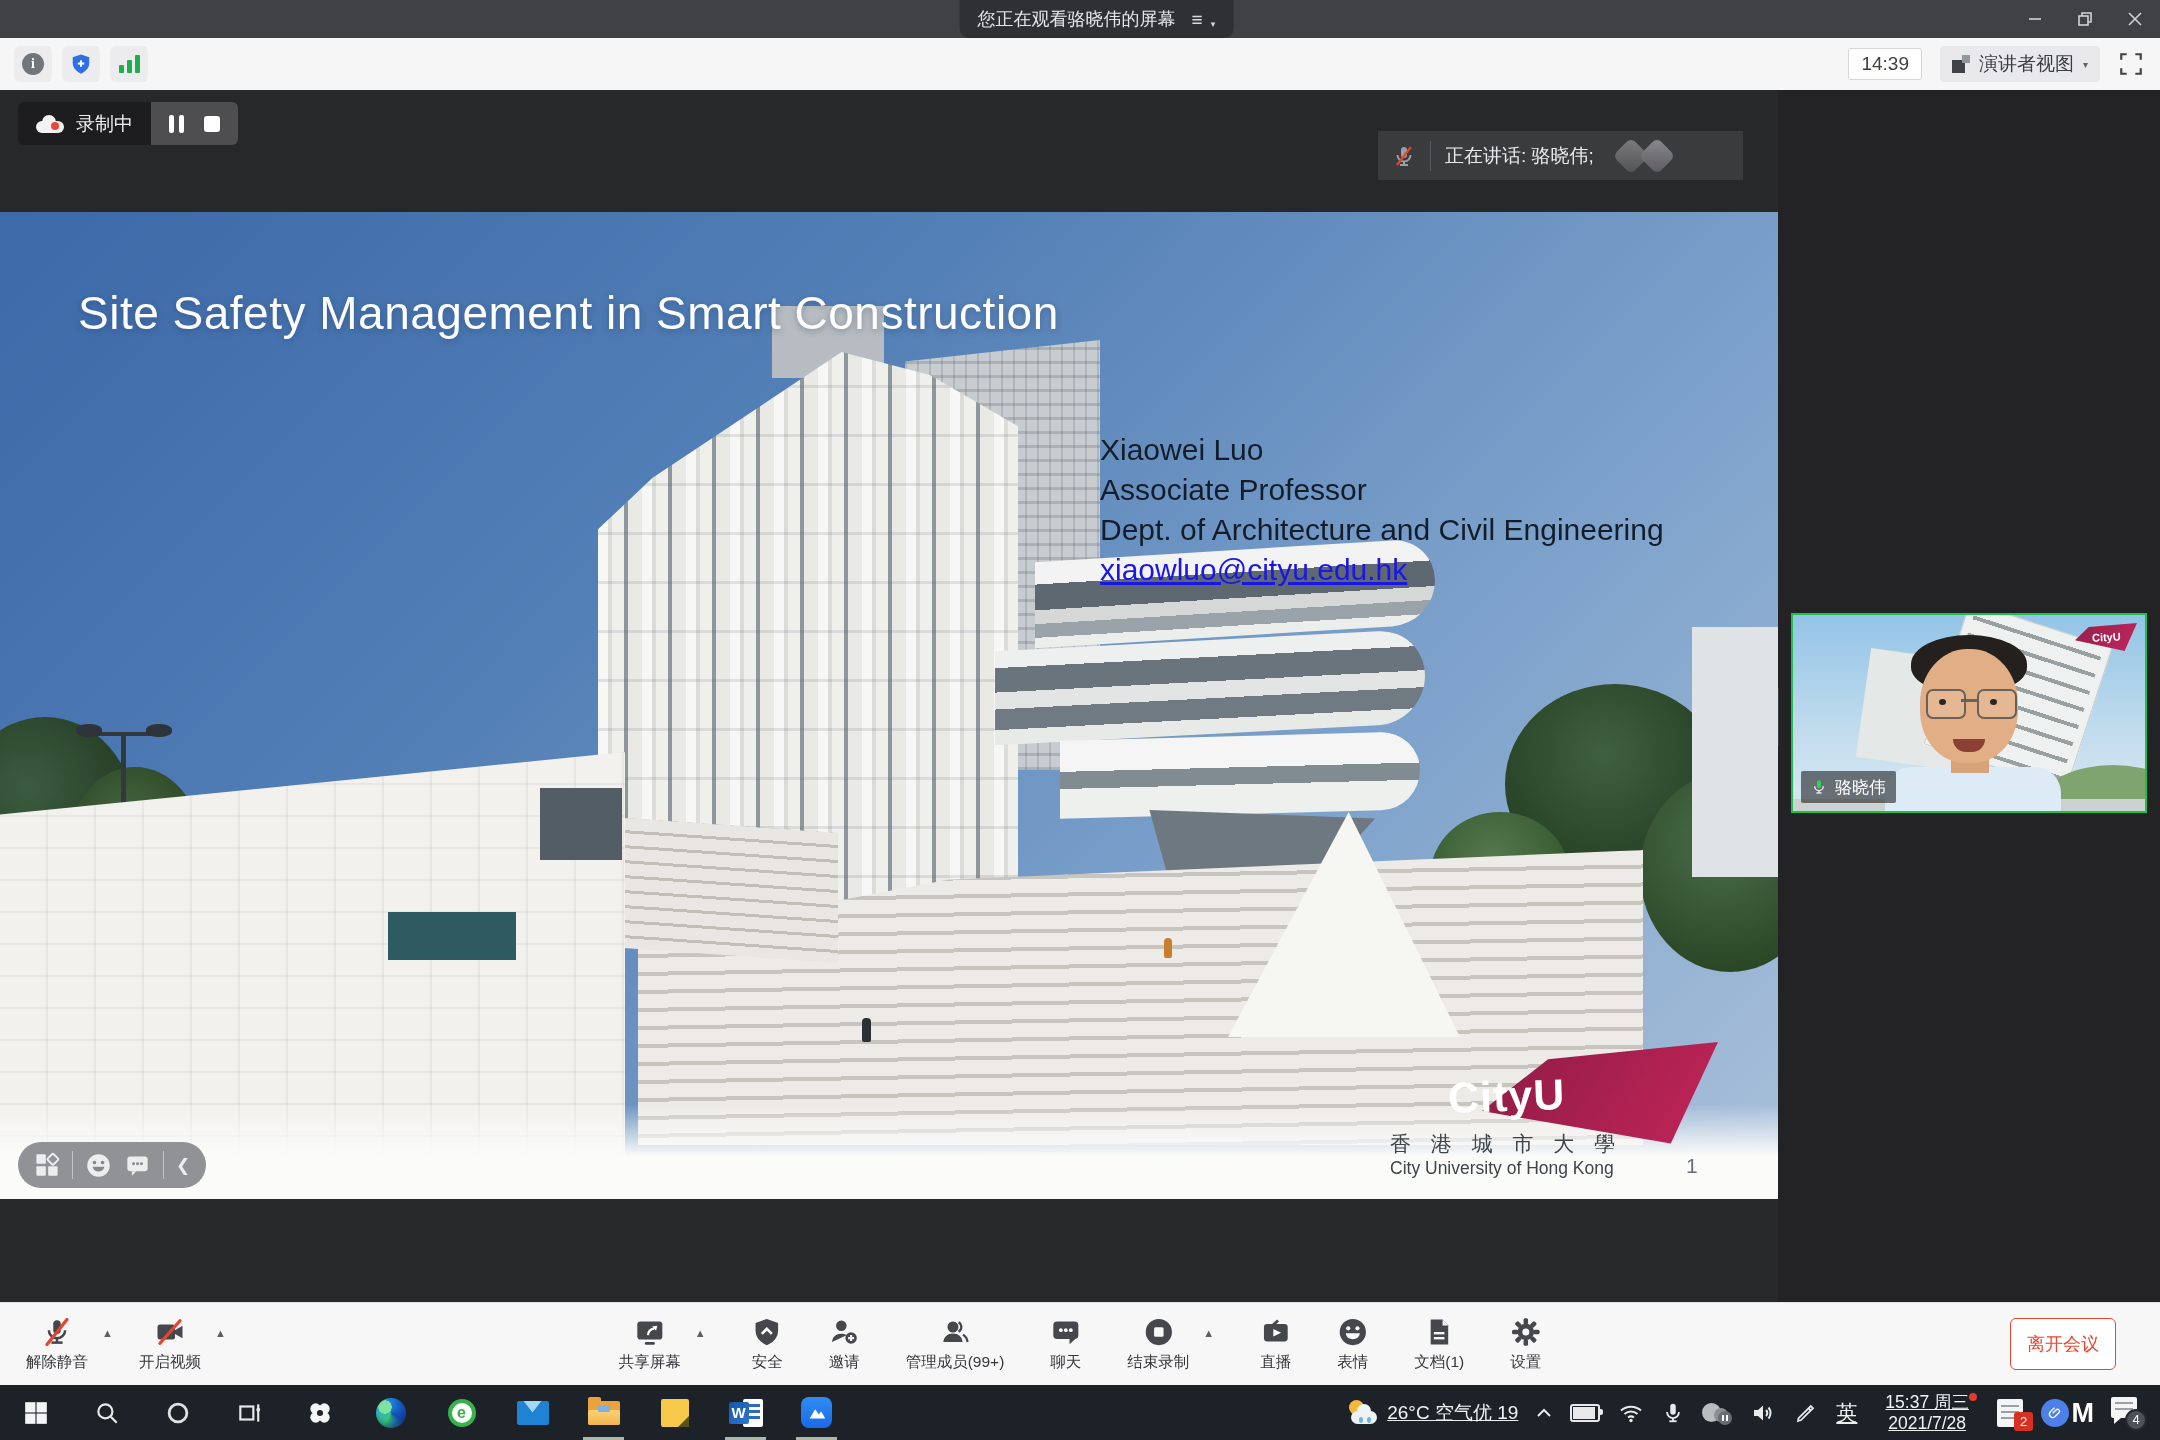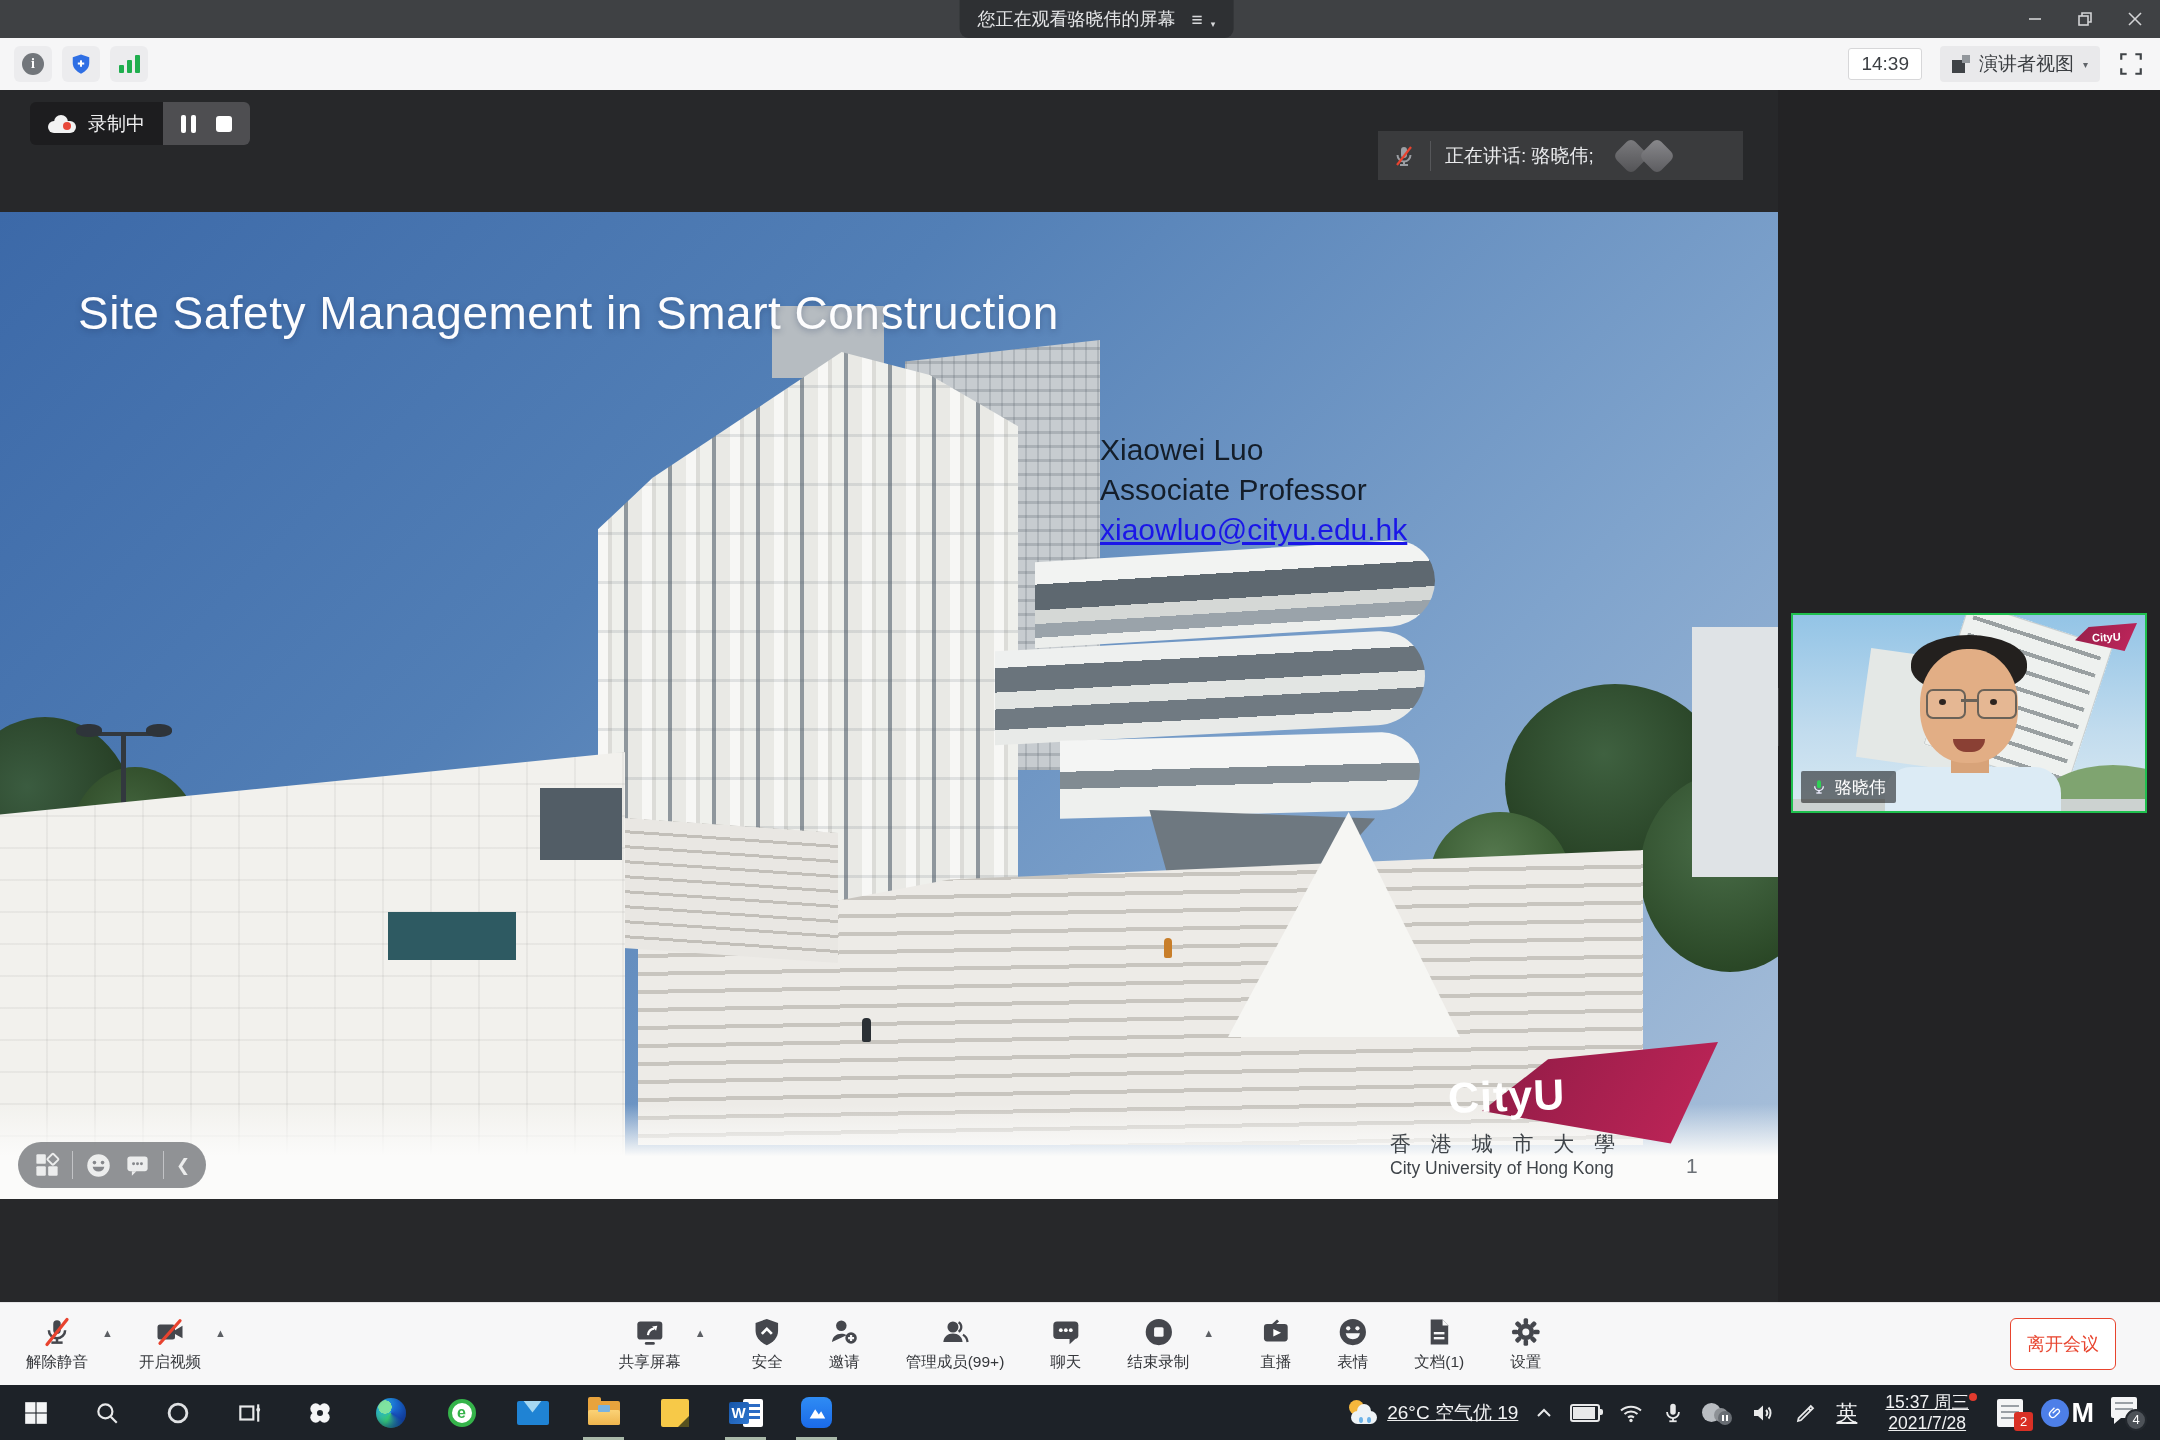"录制中" #rec-pill { left: 30px -> 18px }
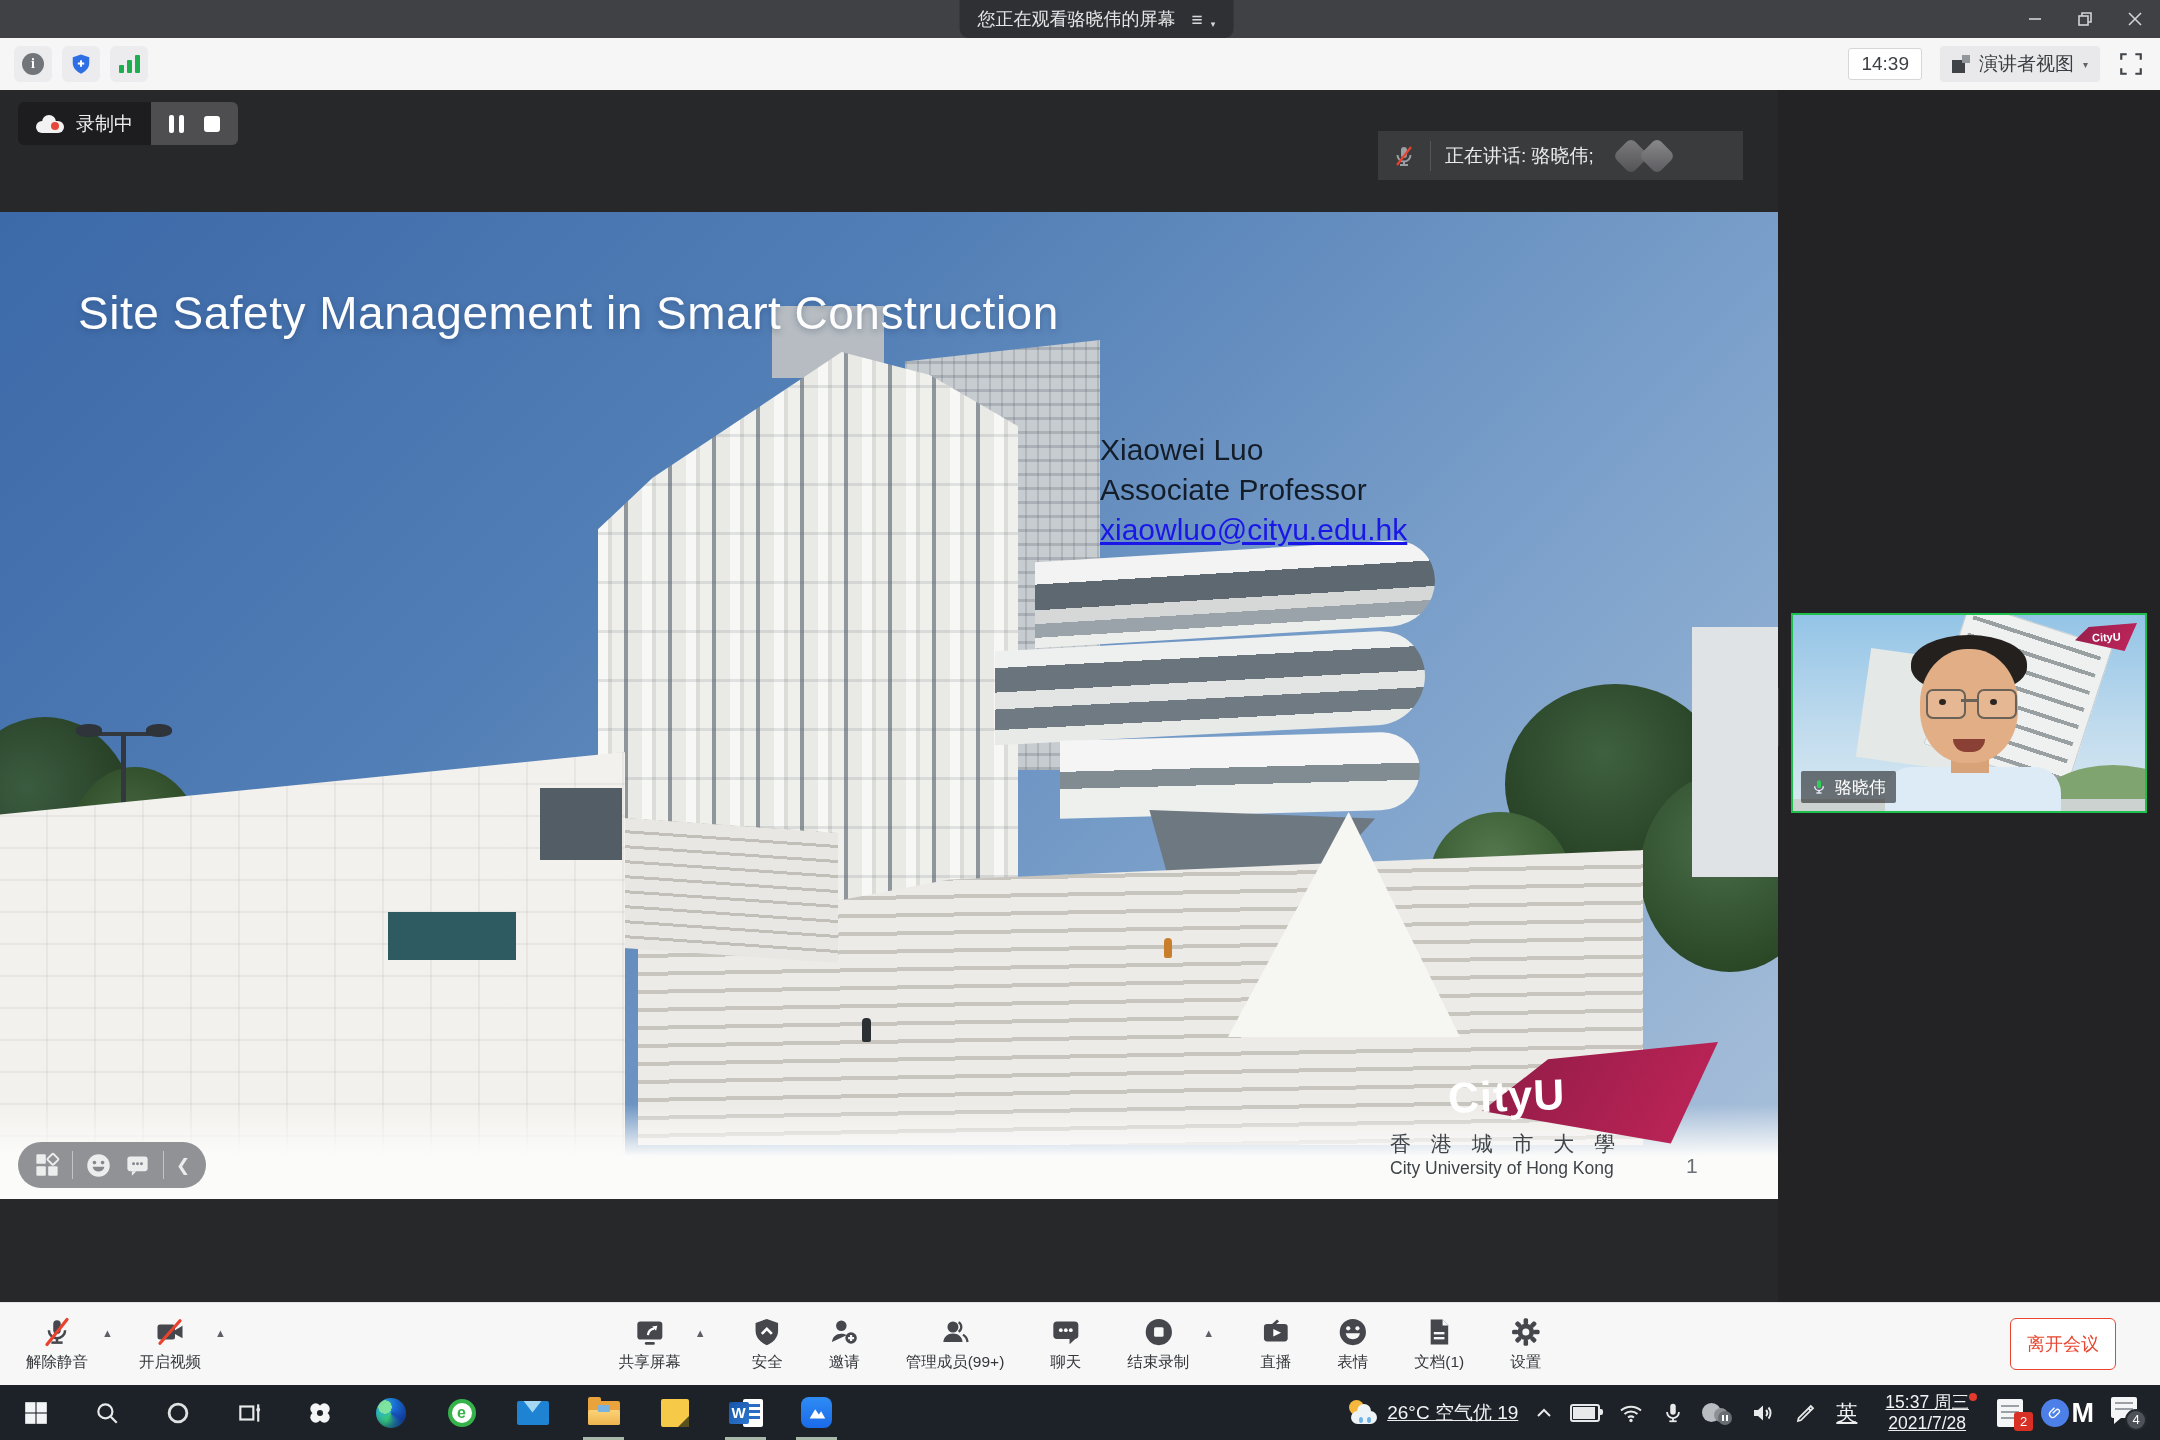"Dept. of Architecture and Civil" div { html: none -> <div>Dept. of Architecture and Civil Engineering</div> }
